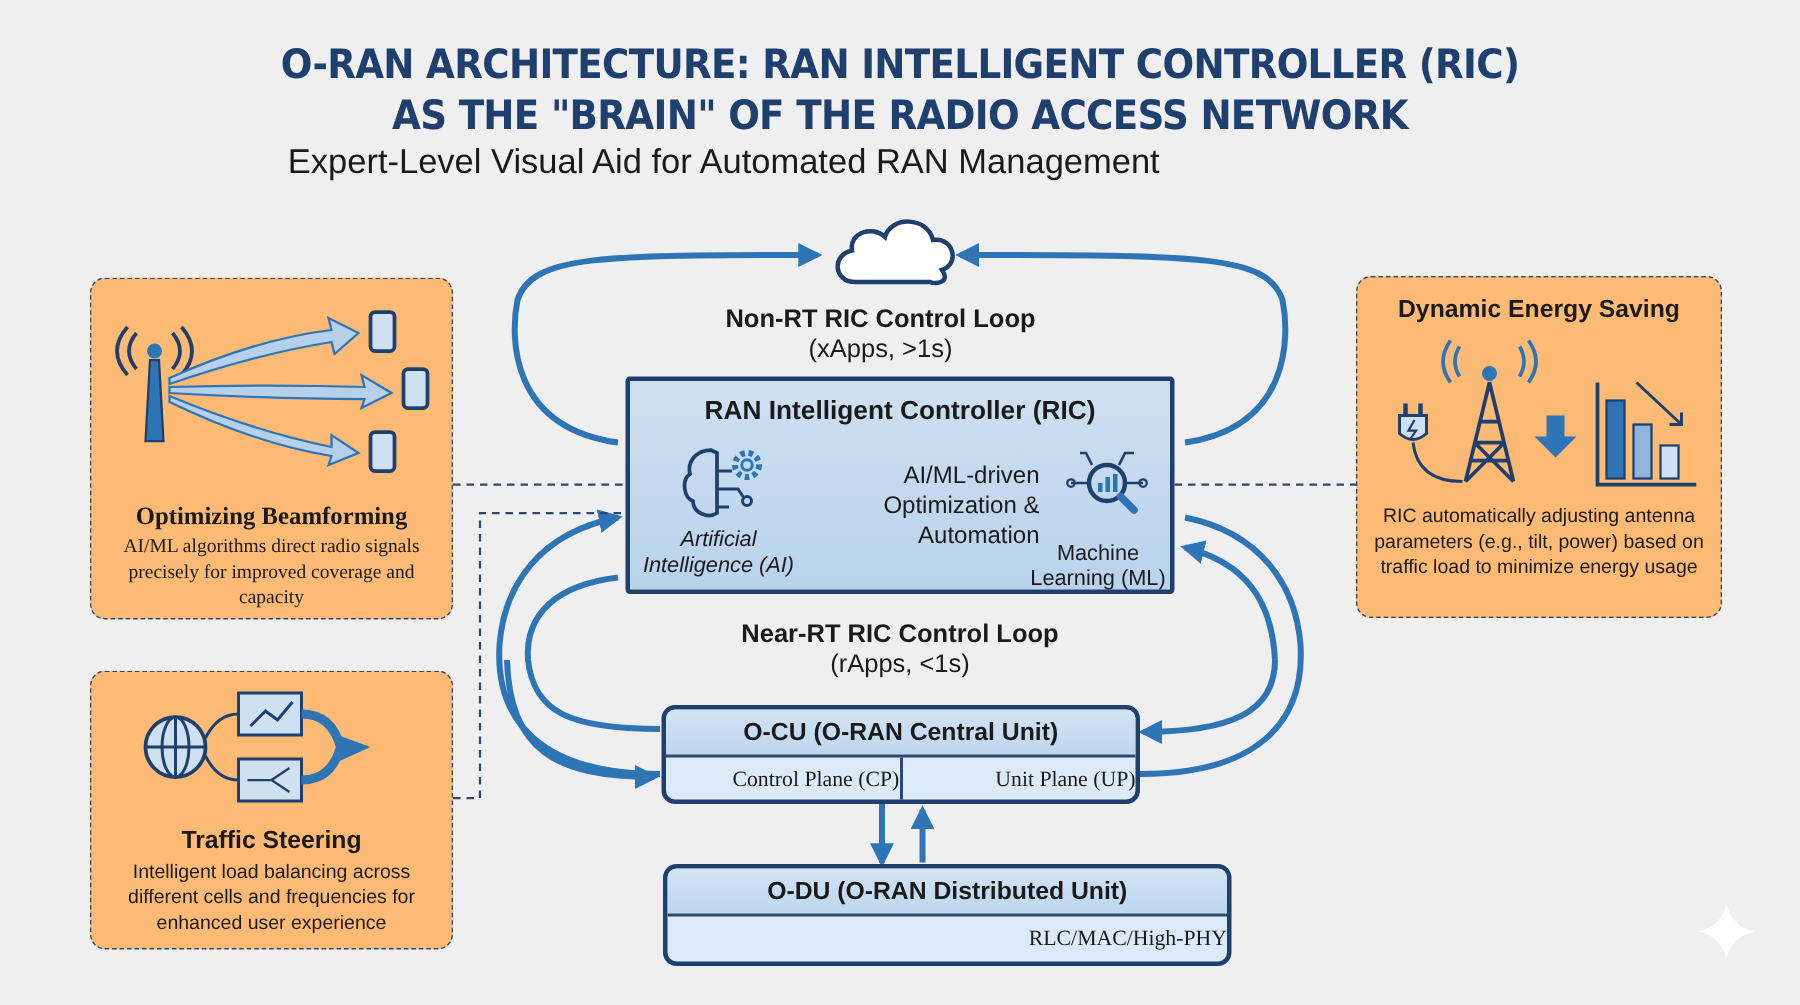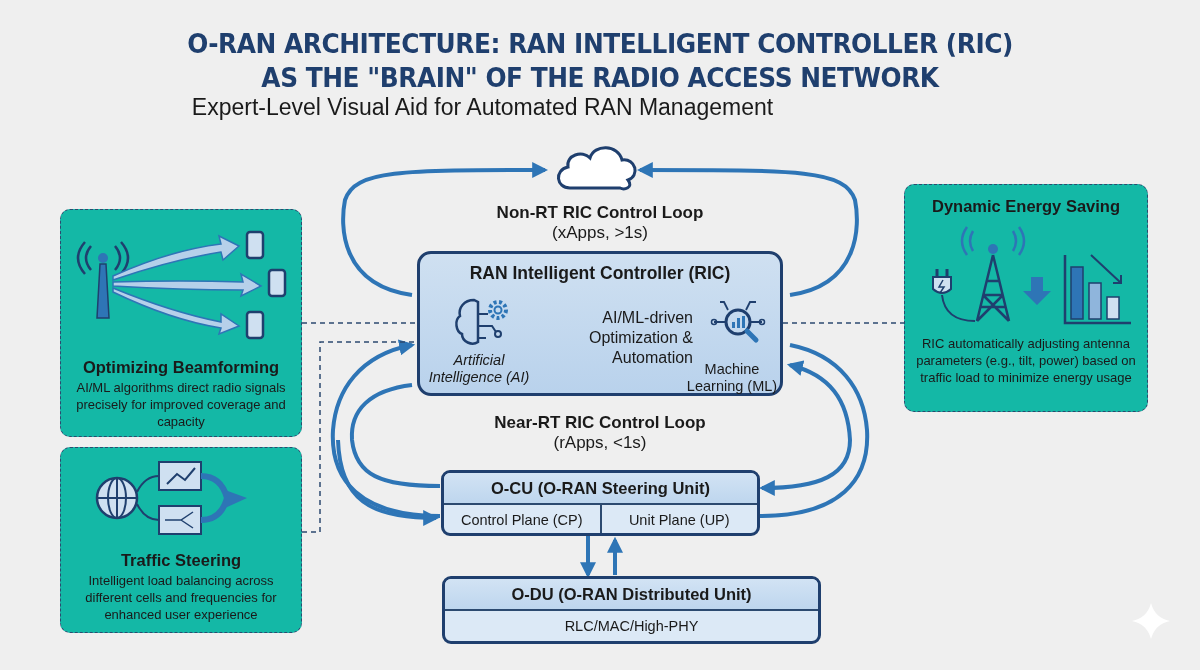"Non-RT RIC Control Loop" div.loop-label { left: 450px -> 437px }
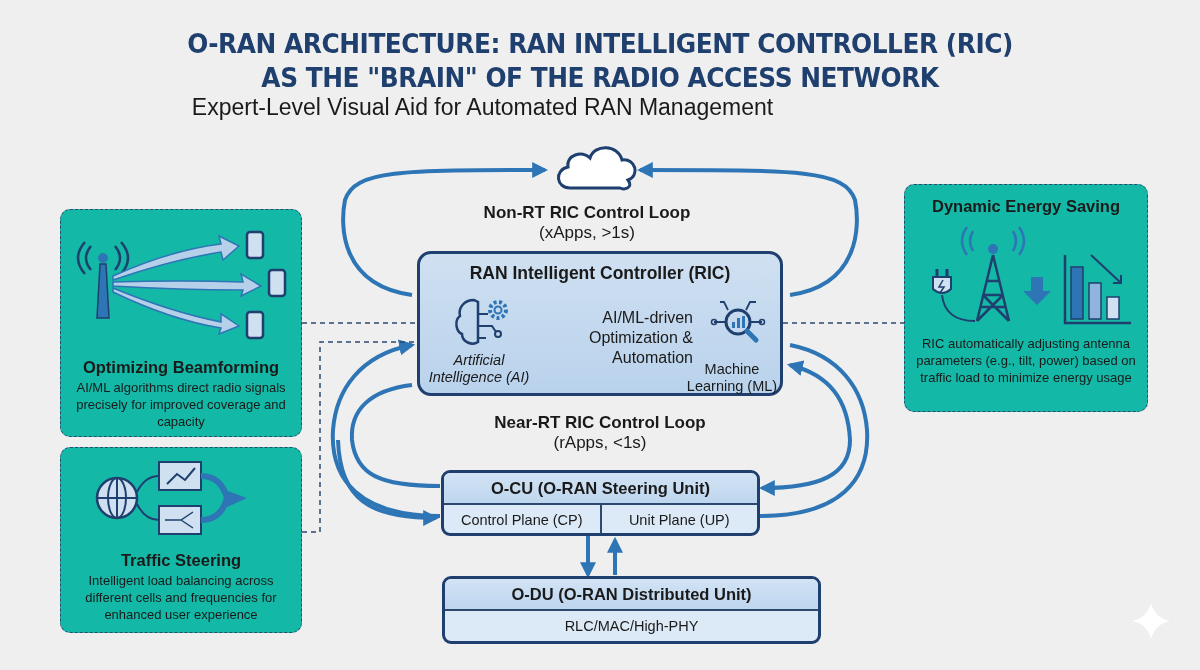"Dynamic Energy Saving" .panel { background: #14b8a6 -> #fdba74 }
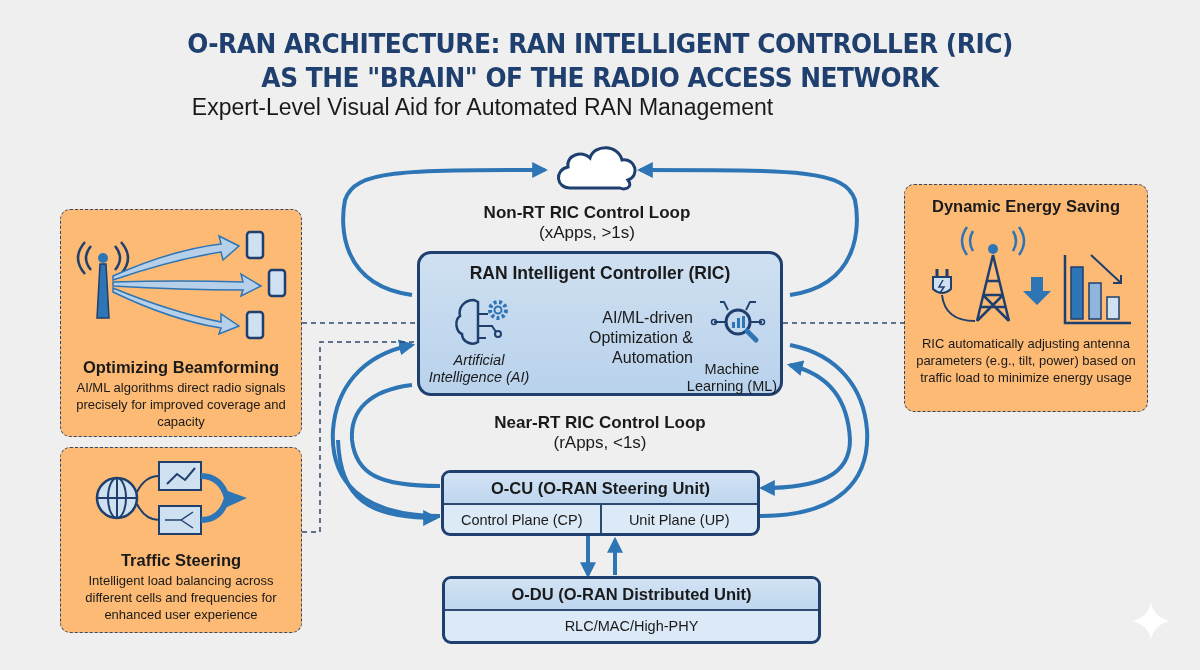"RAN Intelligent Controller (RIC)" .ric { border-radius: 14px -> 3px }
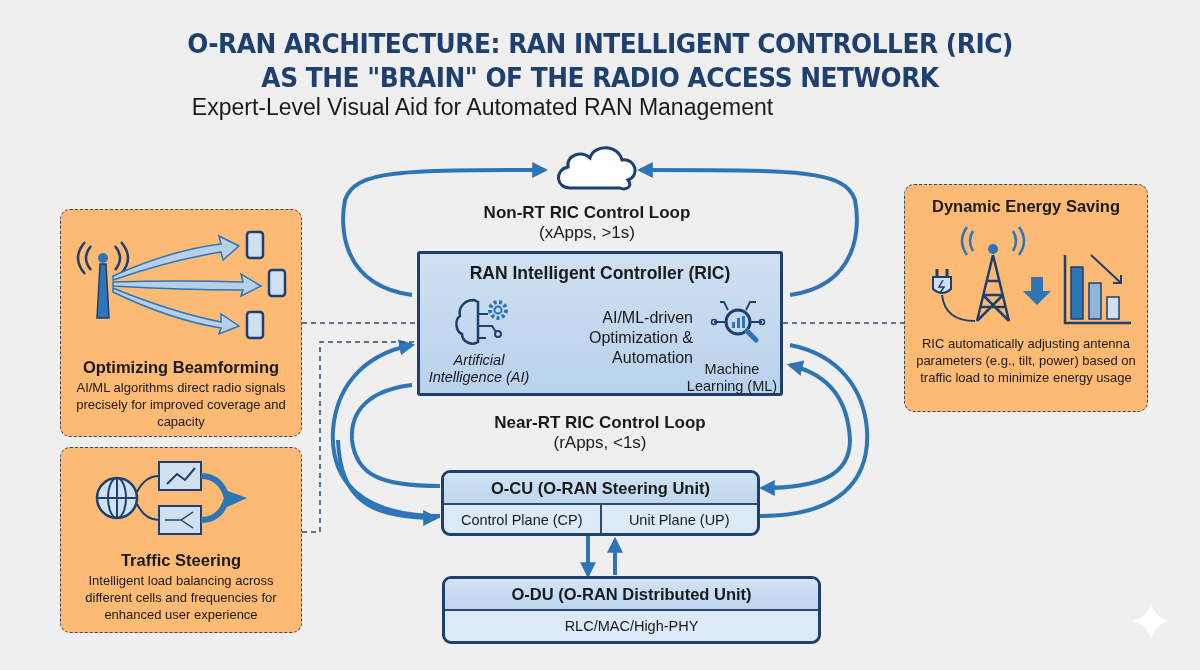"Optimizing Beamforming" div.panel { font-family: none -> Liberation Serif, serif; top: 209px -> 185px }
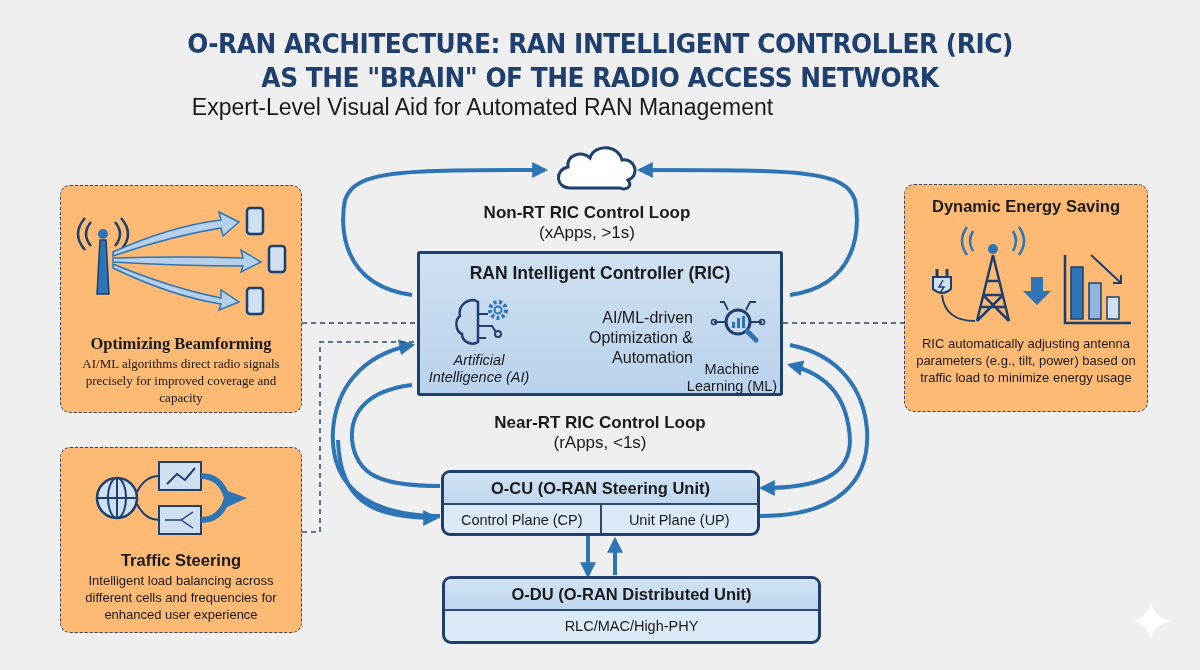"O-CU (O-RAN Steering Unit)" div.unit-head { text: Steering -> Central }
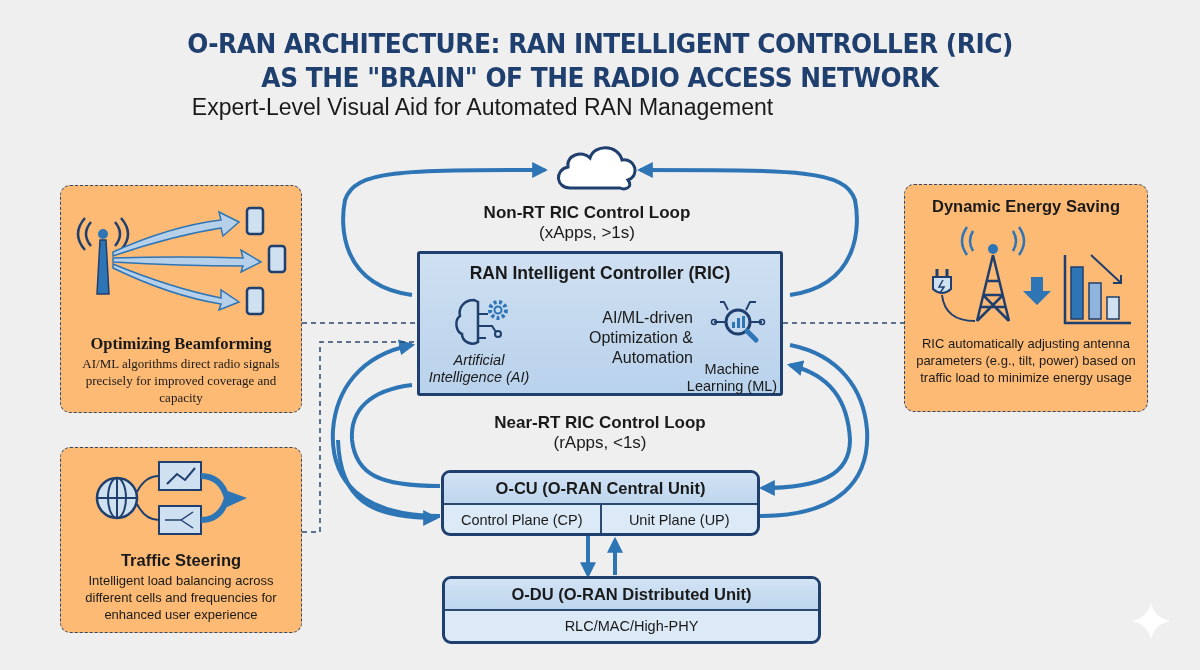"Control Plane (CP)" .unit-row div { font-family: none -> Liberation Serif, serif; text-align: center -> right }
